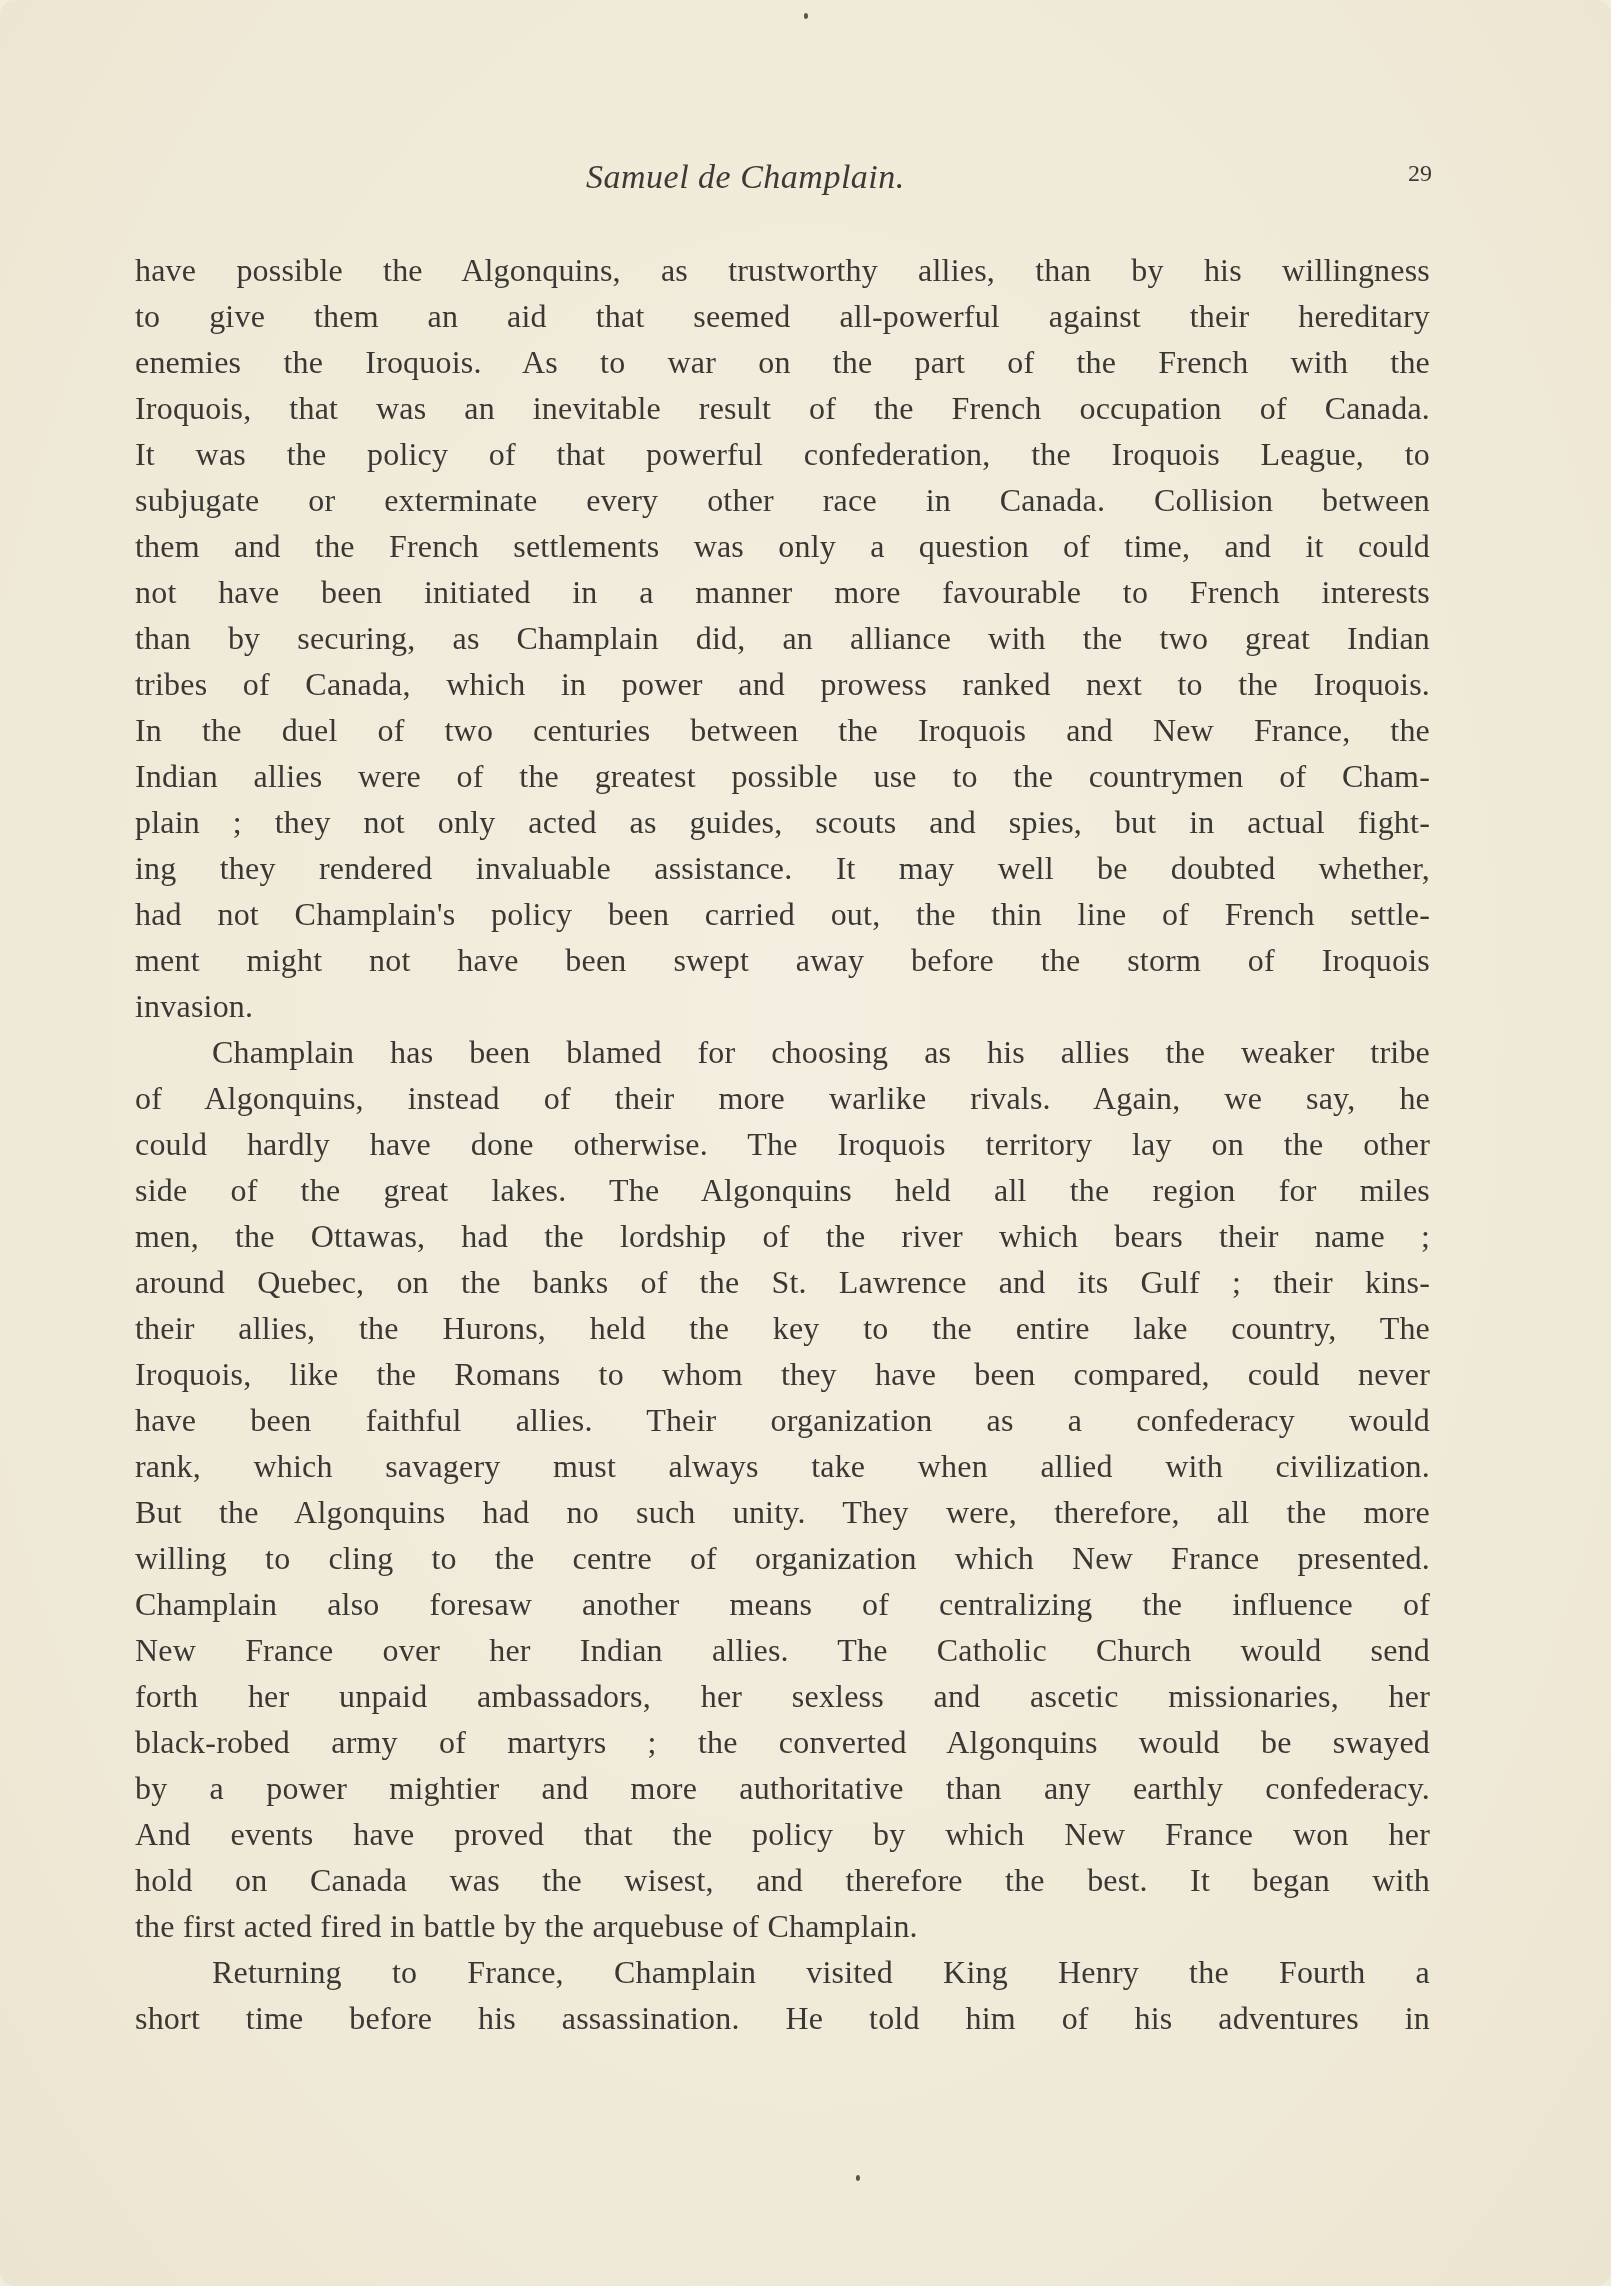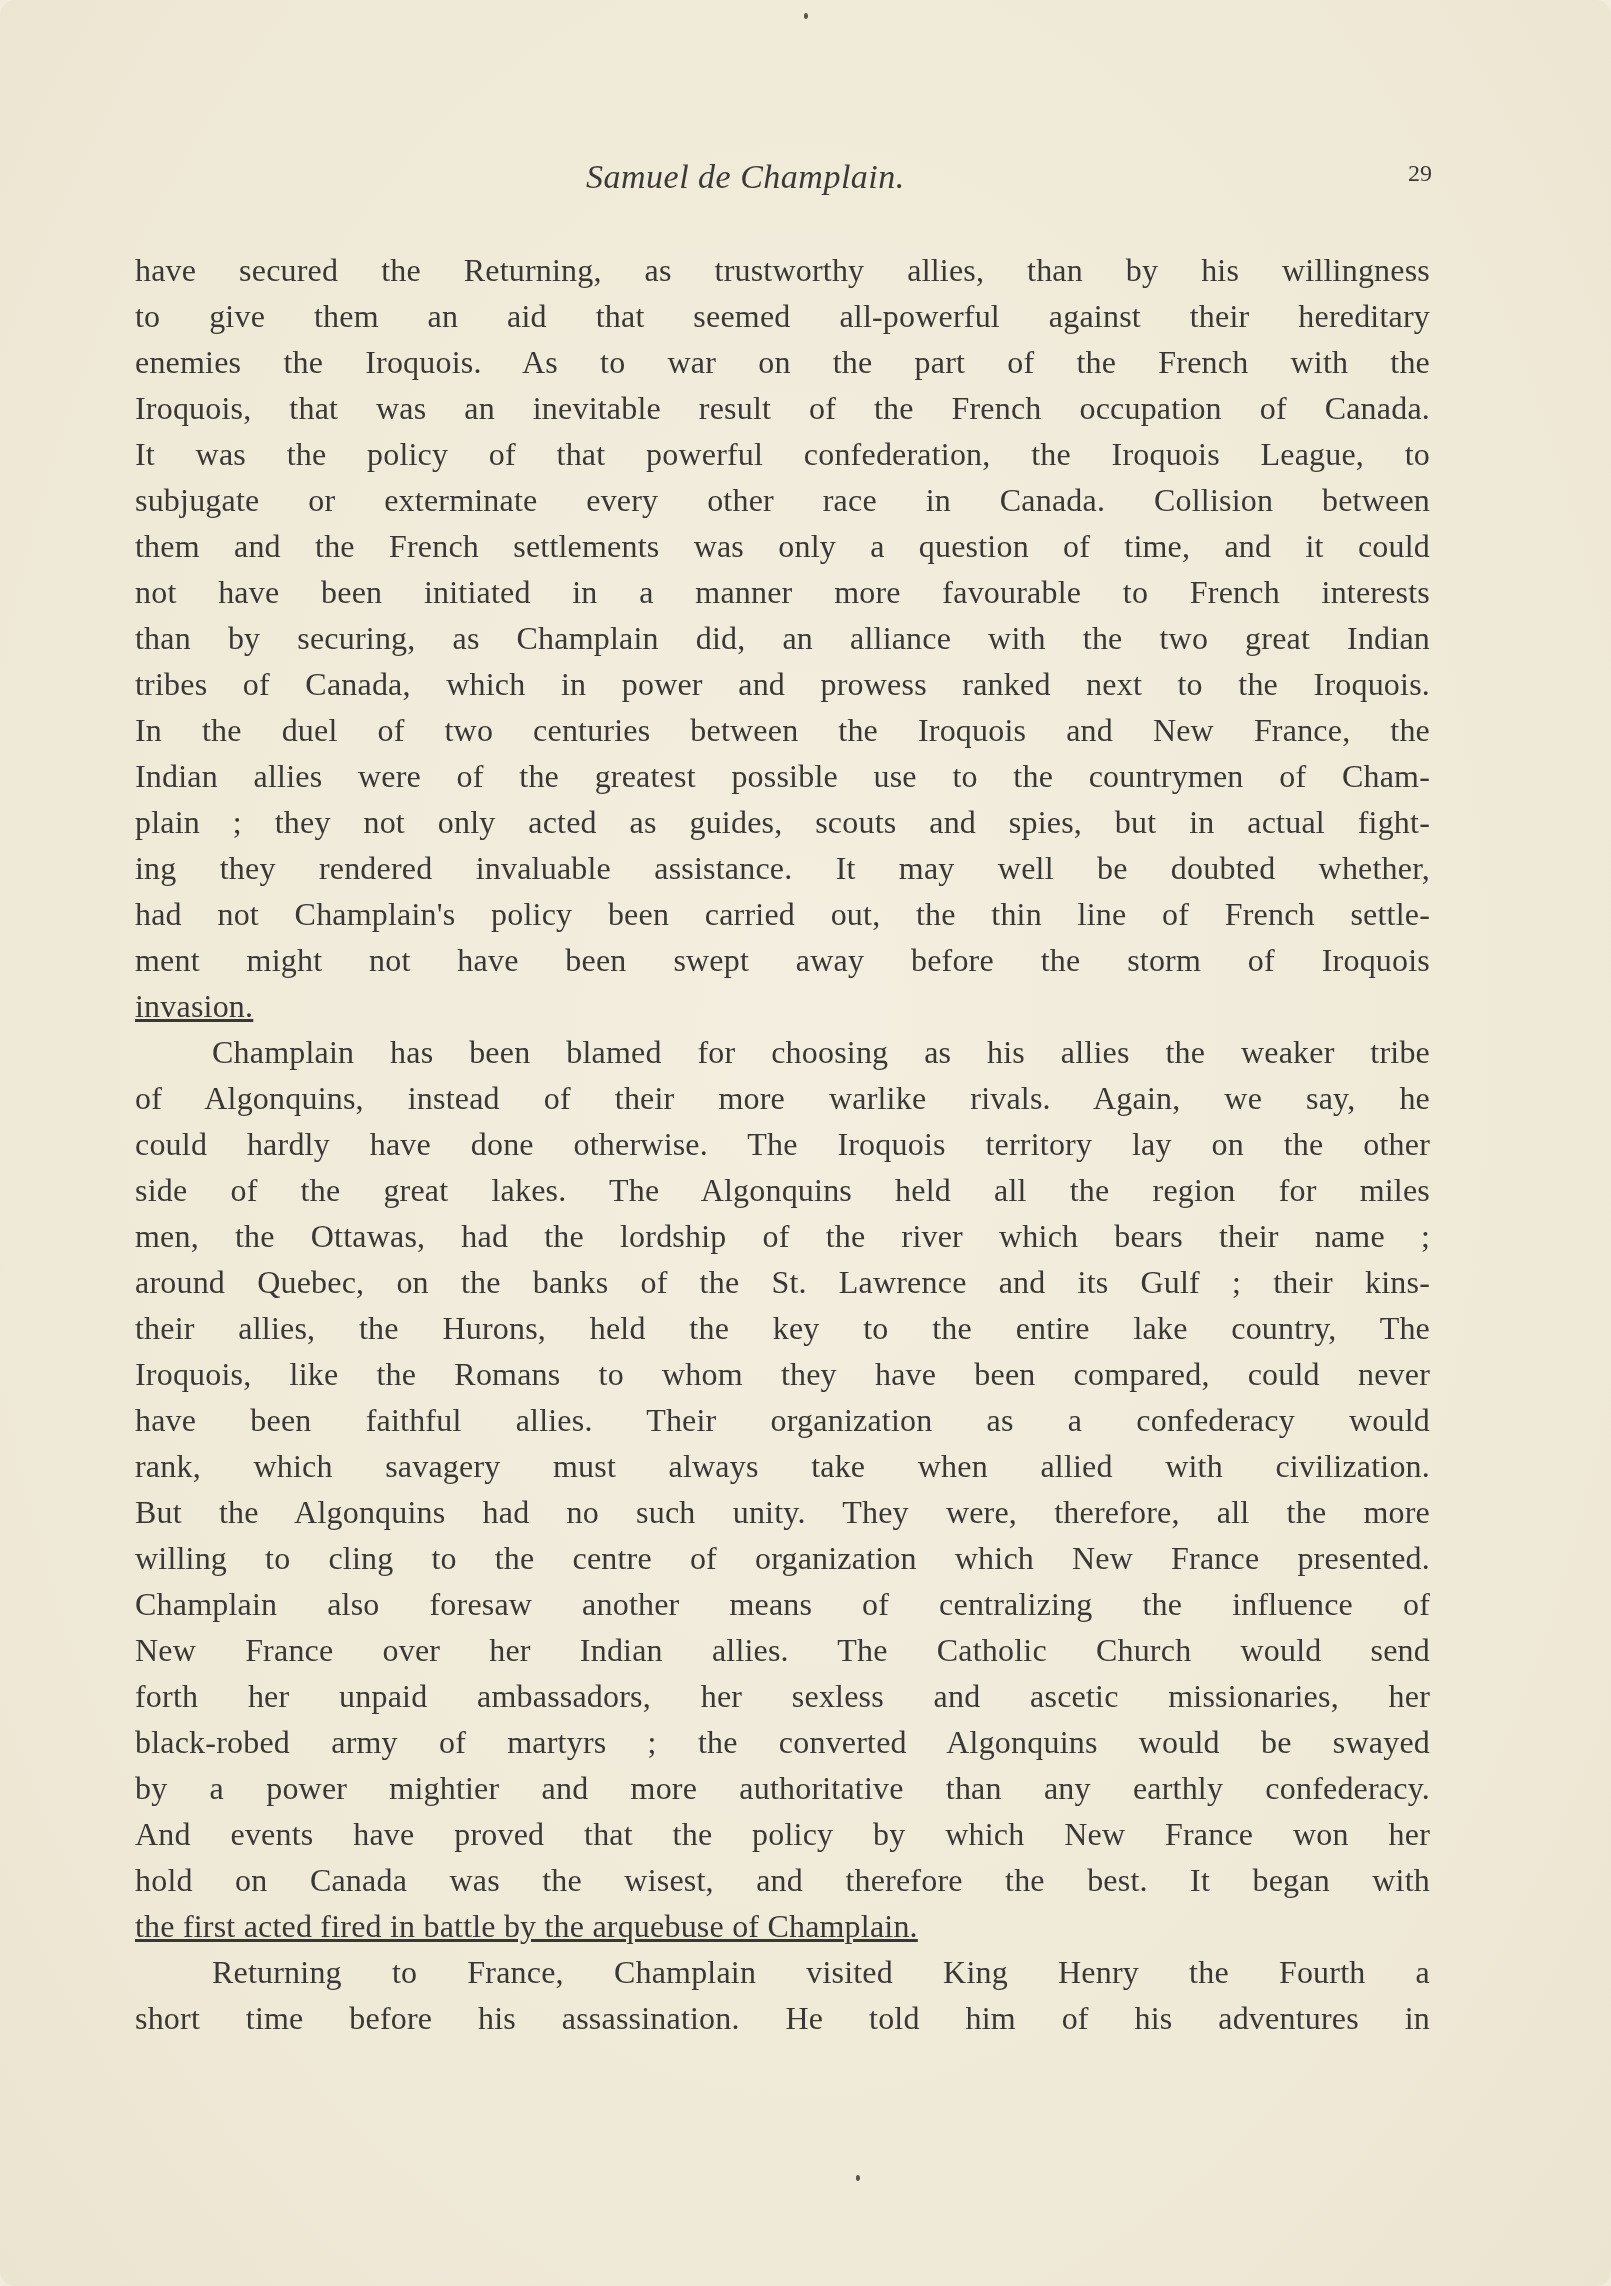"have secured the Returning, as" div.line { text: secured the Returning -> possible the Algonquins }
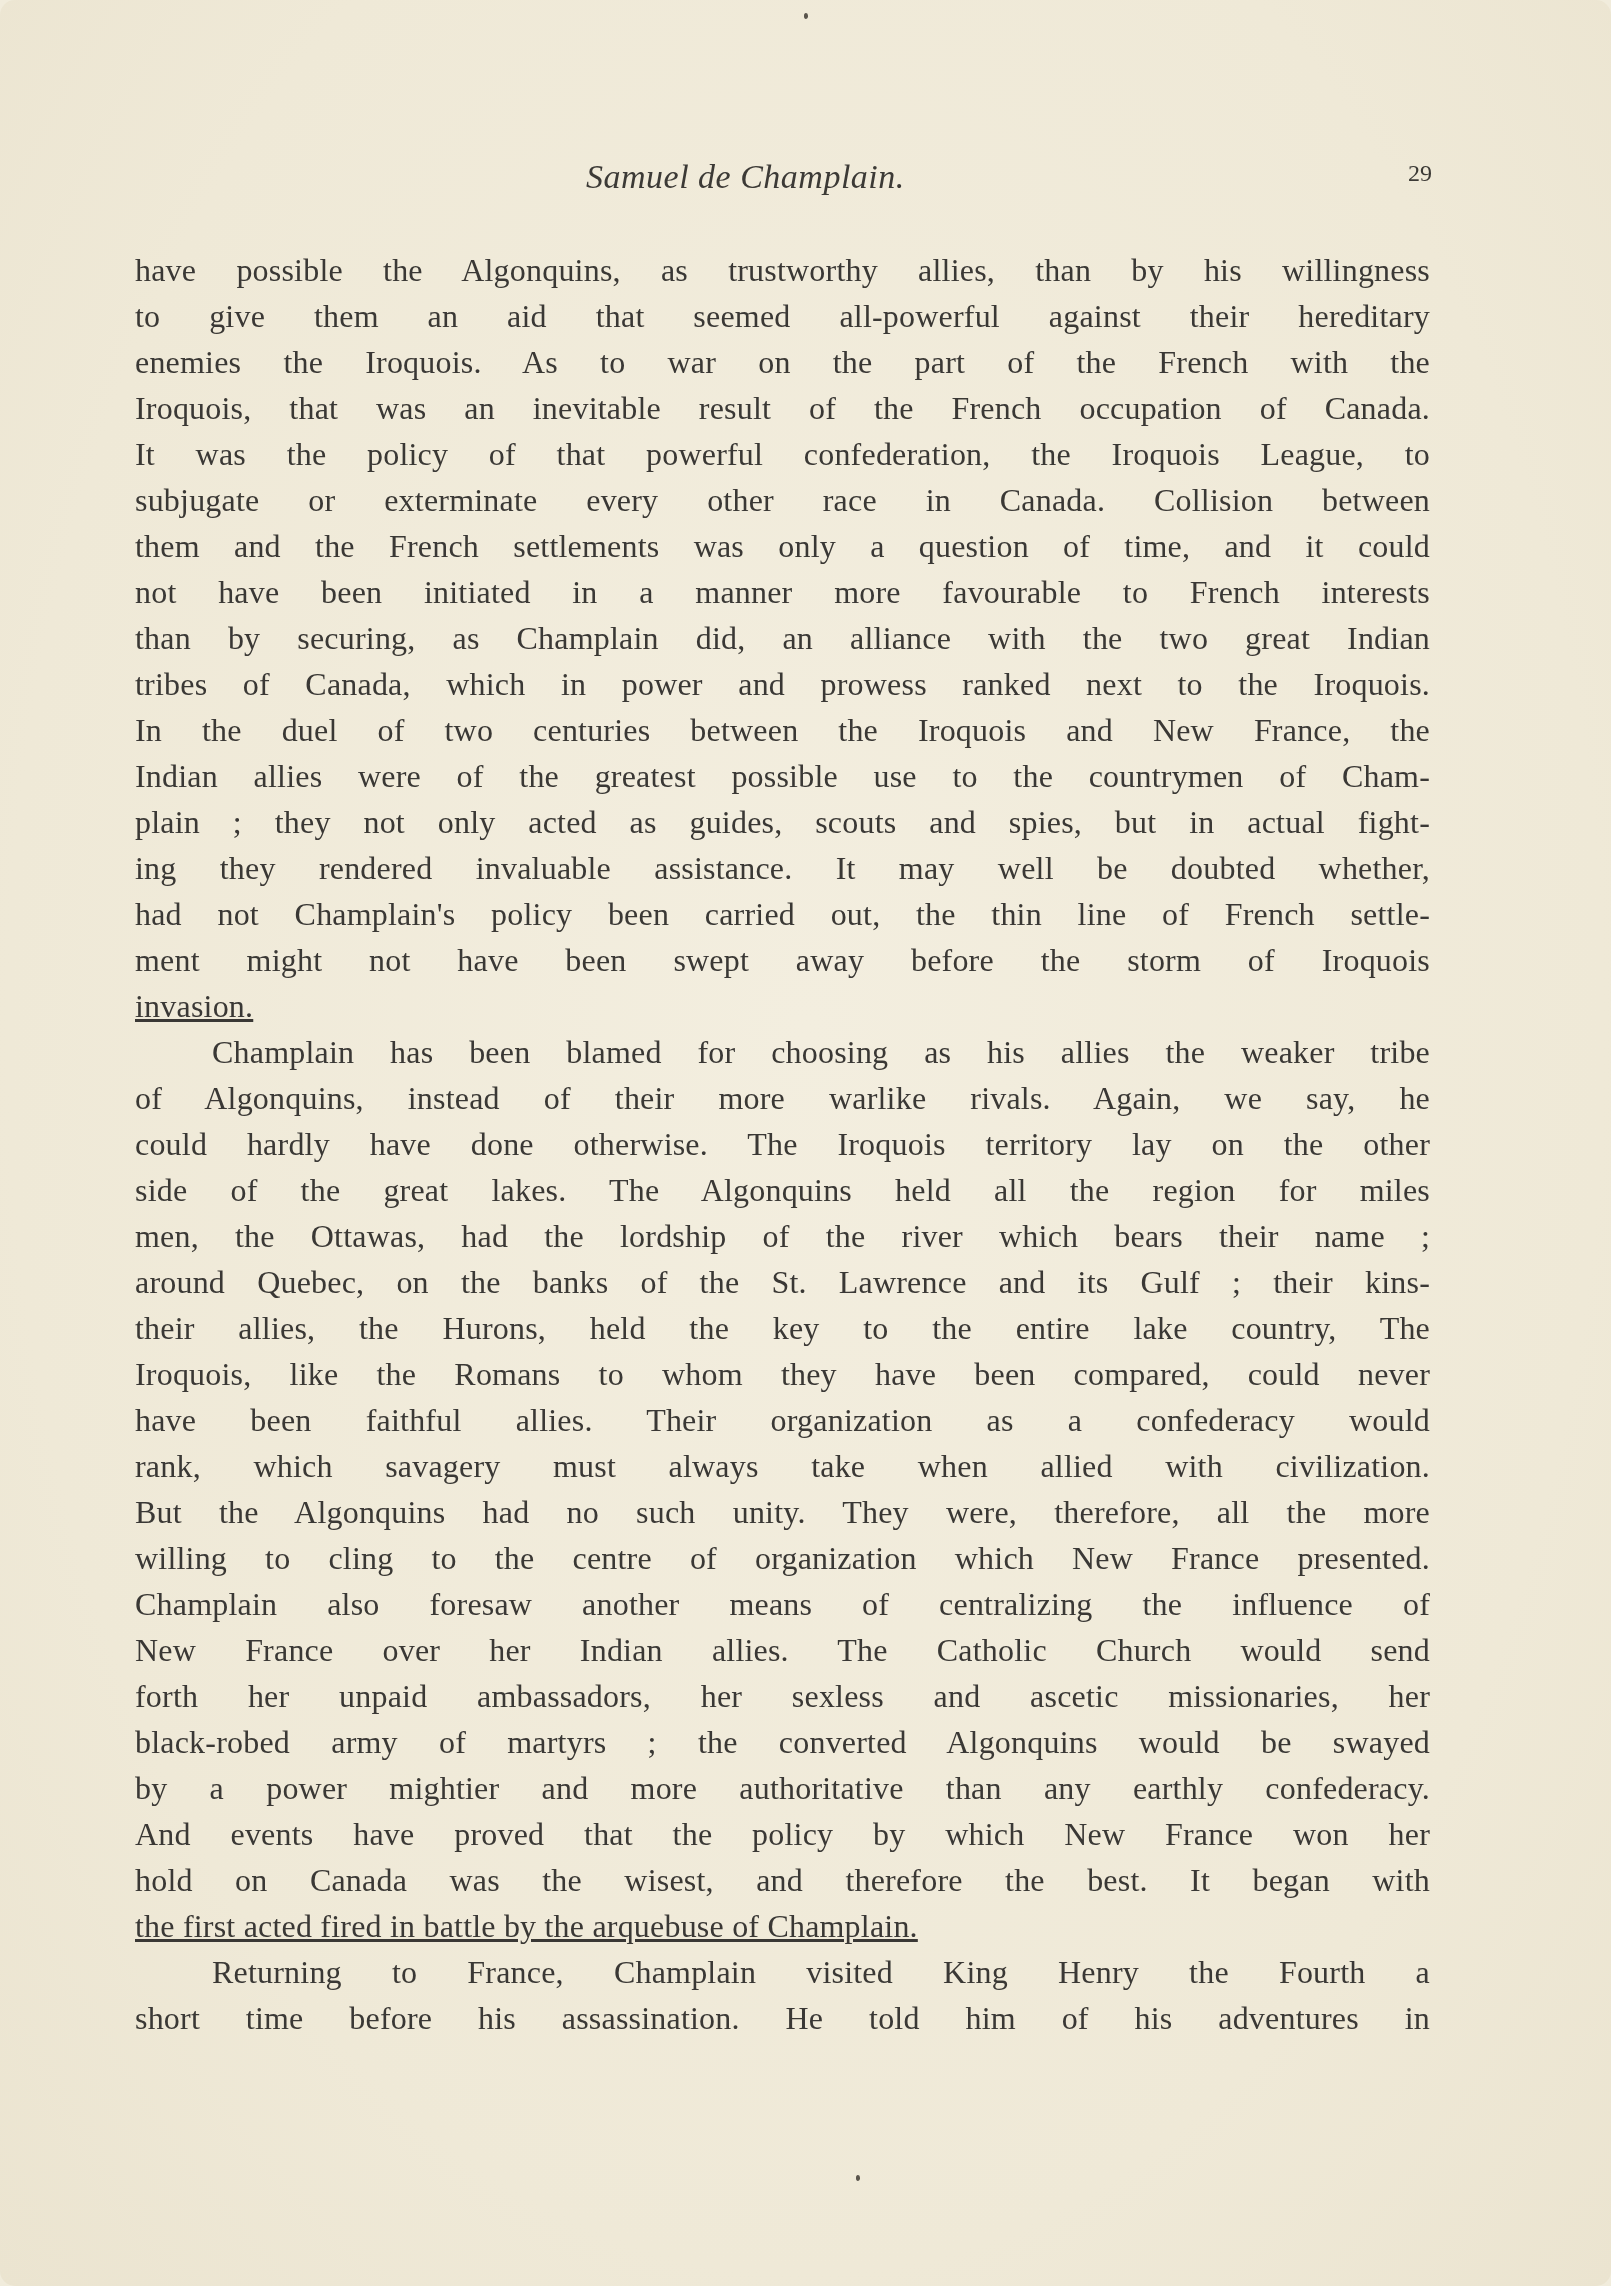"invasion." .line.last { text-decoration: underline -> none }
